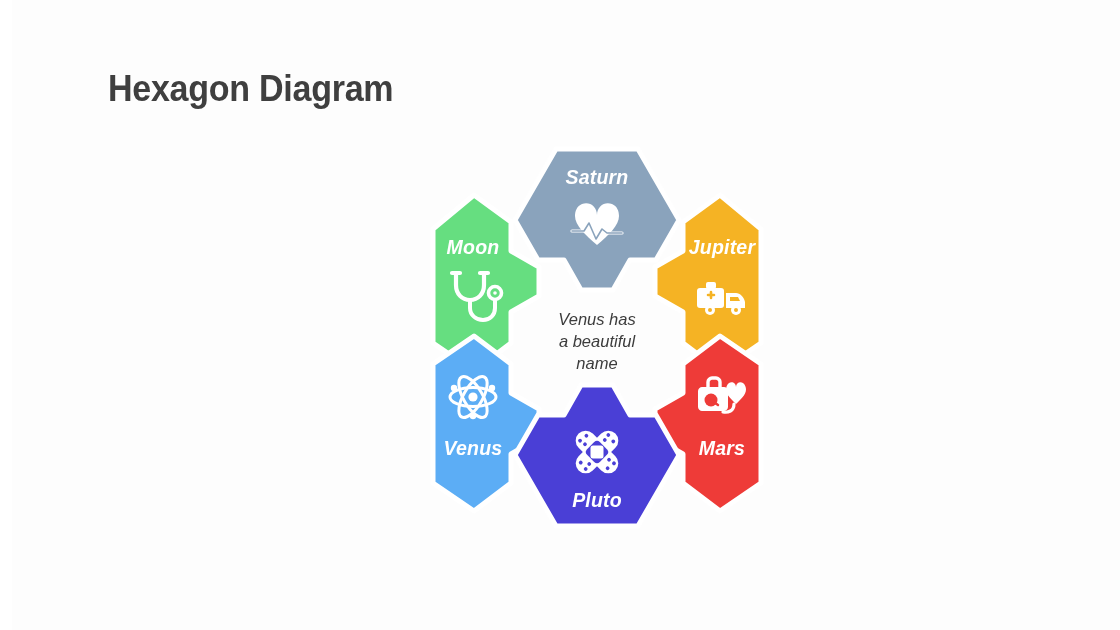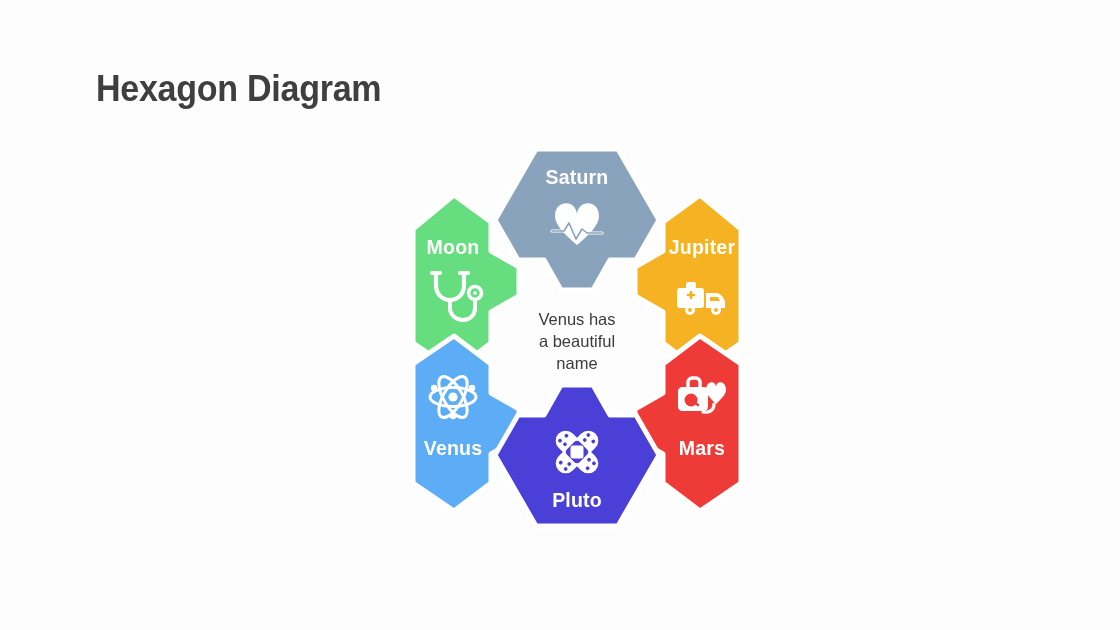"Hexagon Diagram" .slide { margin-left: none -> 12px }
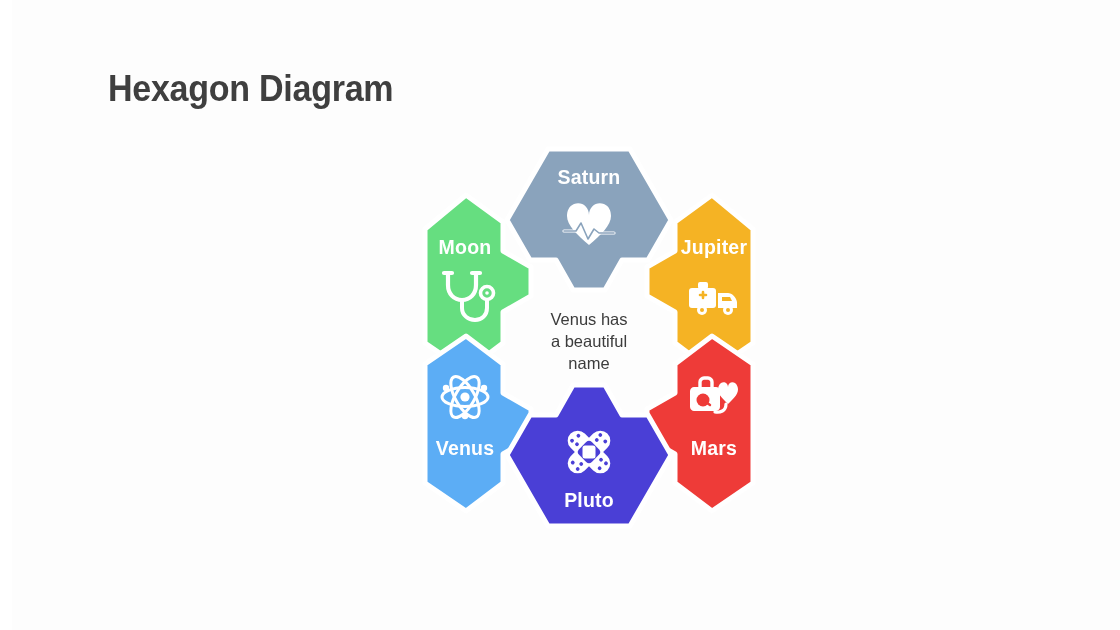"Saturn" .diagram { font-style: none -> italic; left: 352px -> 360px }
